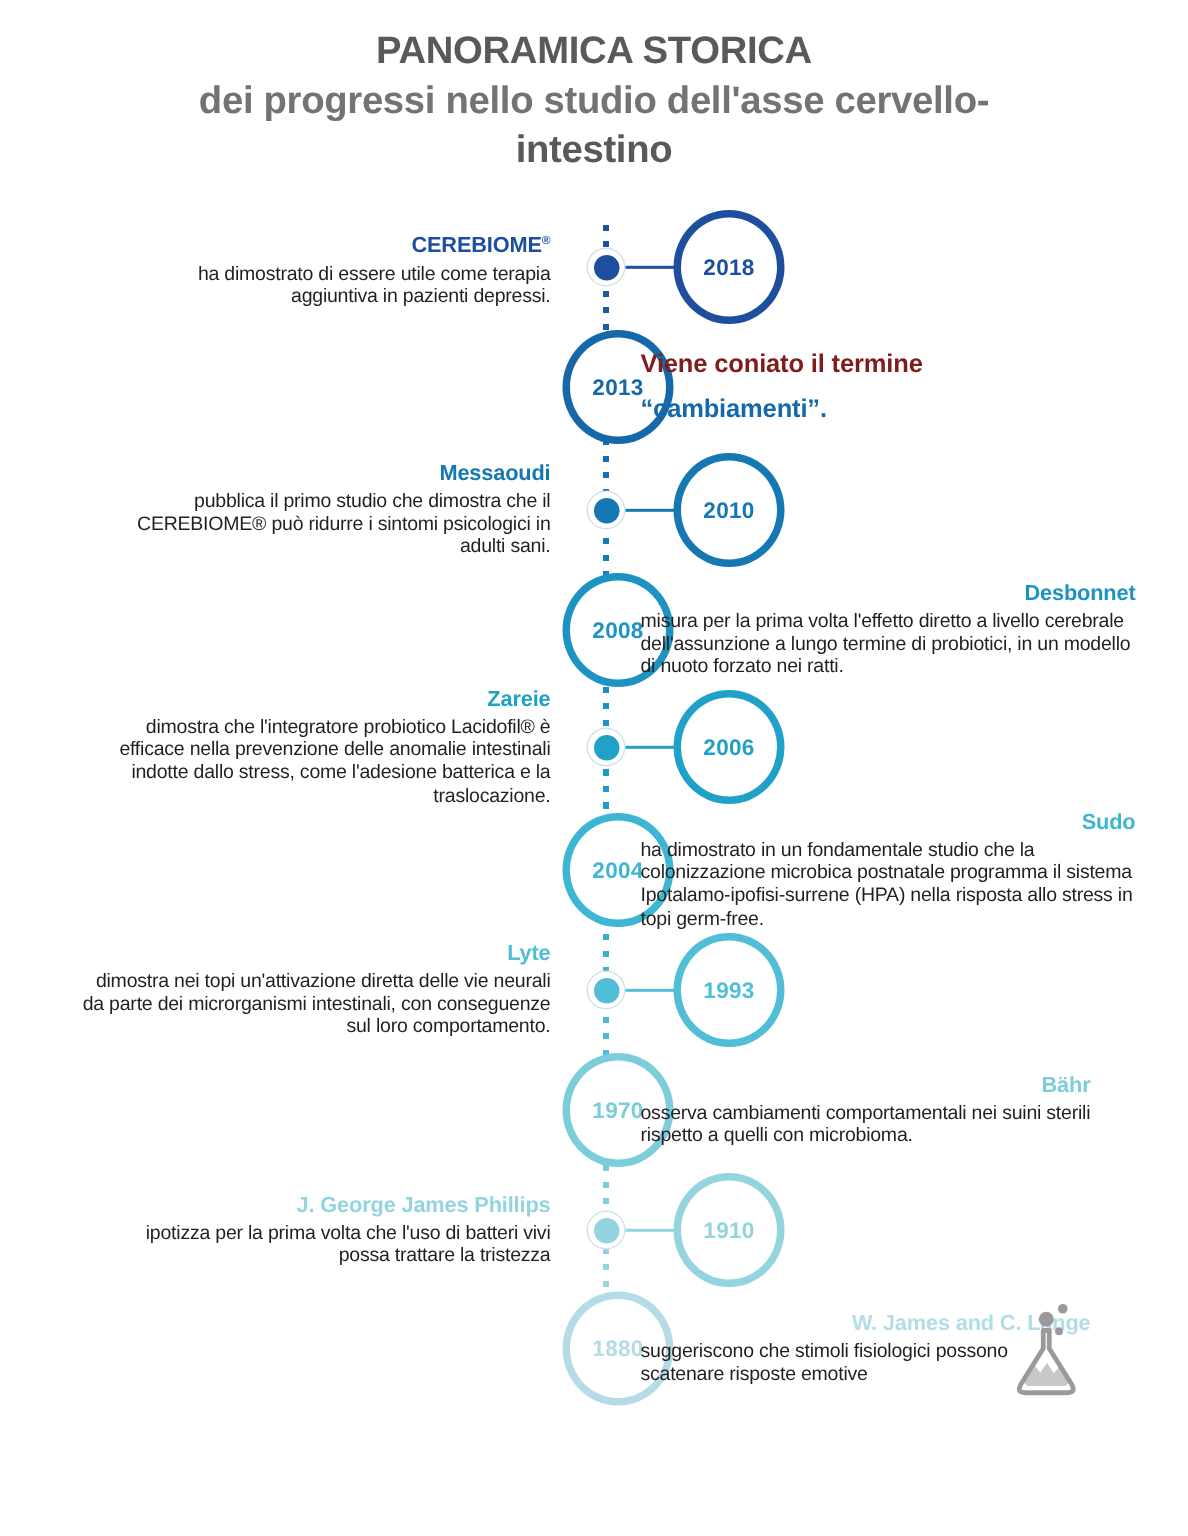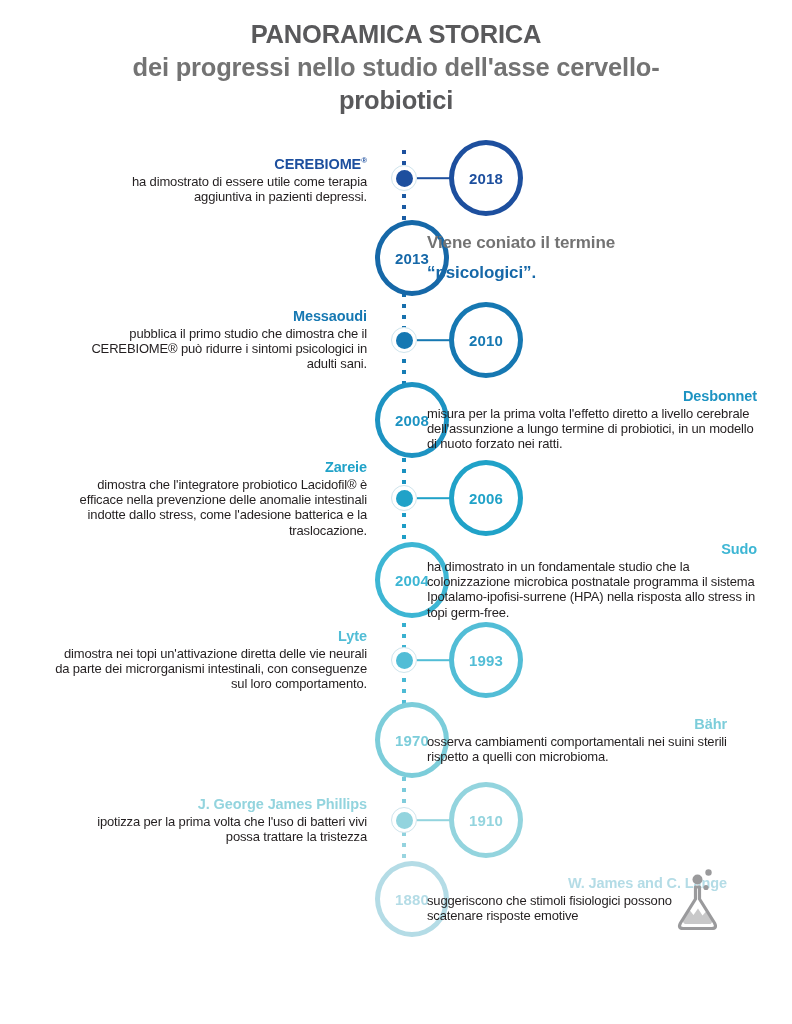"probiotici" div.title-line { text: probiotici -> intestino }
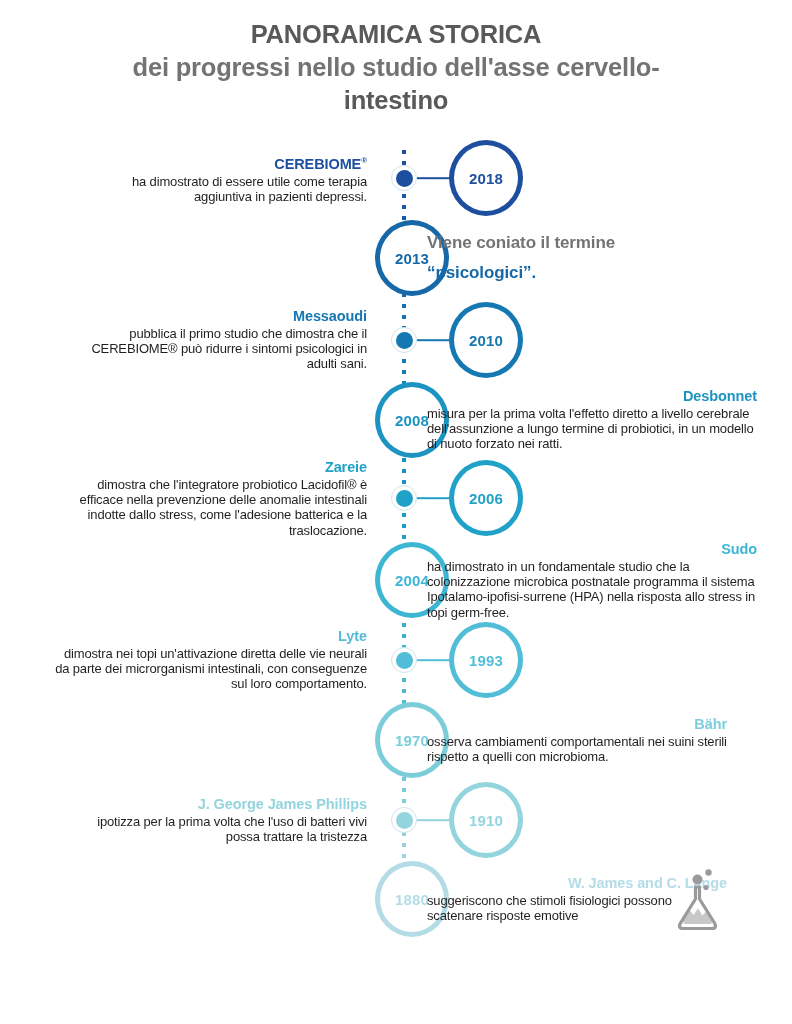"Viene coniato il termine" div.txt-statement { color: #737373 -> #7f1d1d }
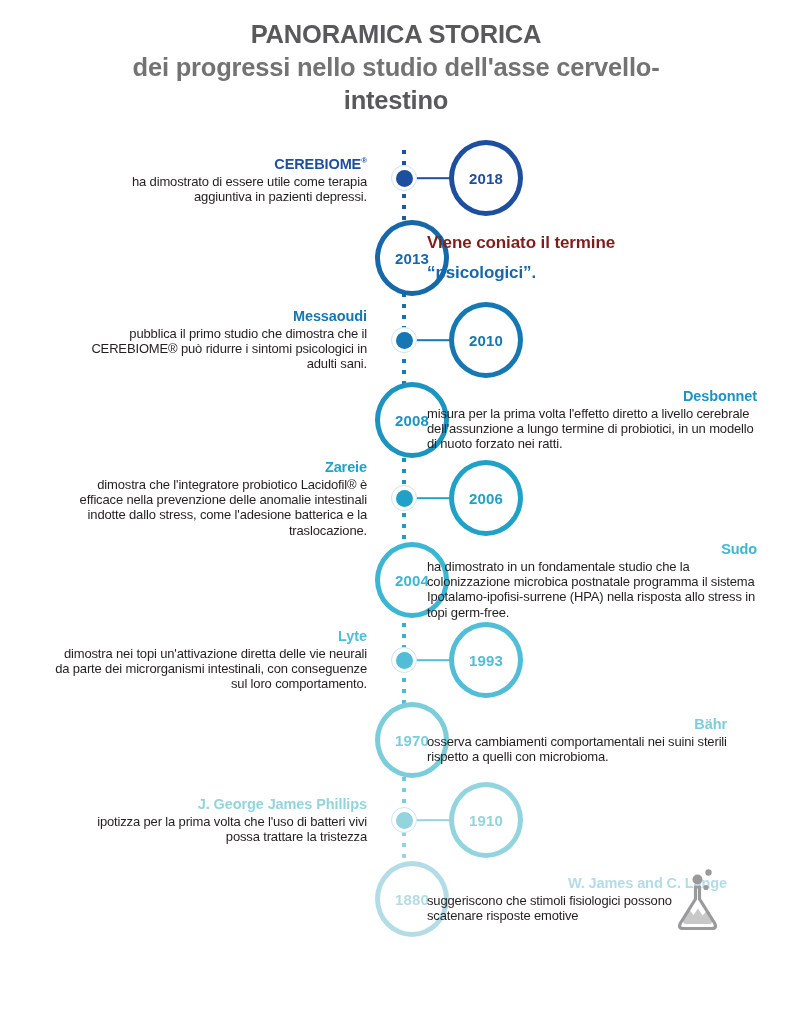"“psicologici”." div.txt-statement { text: psicologici -> cambiamenti }
